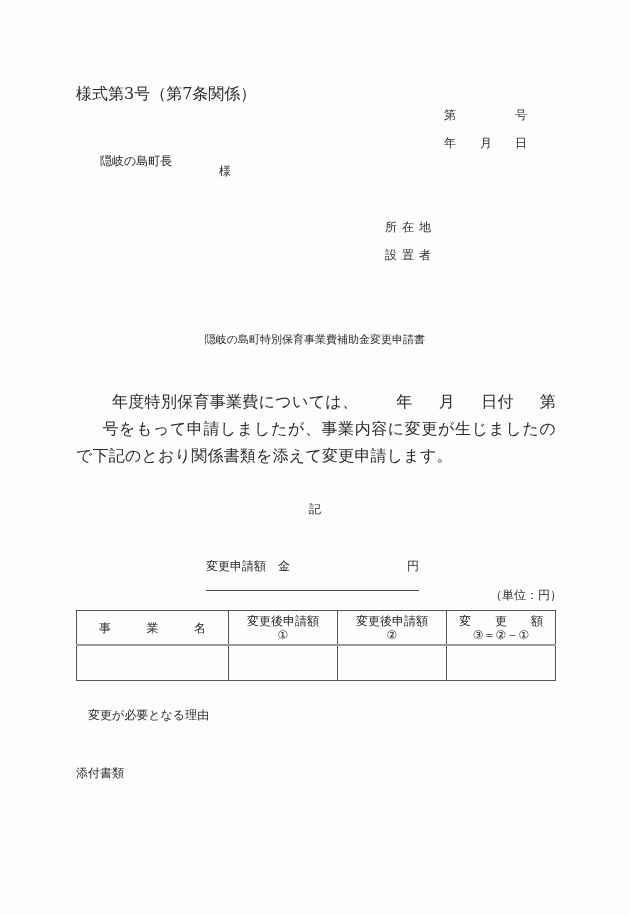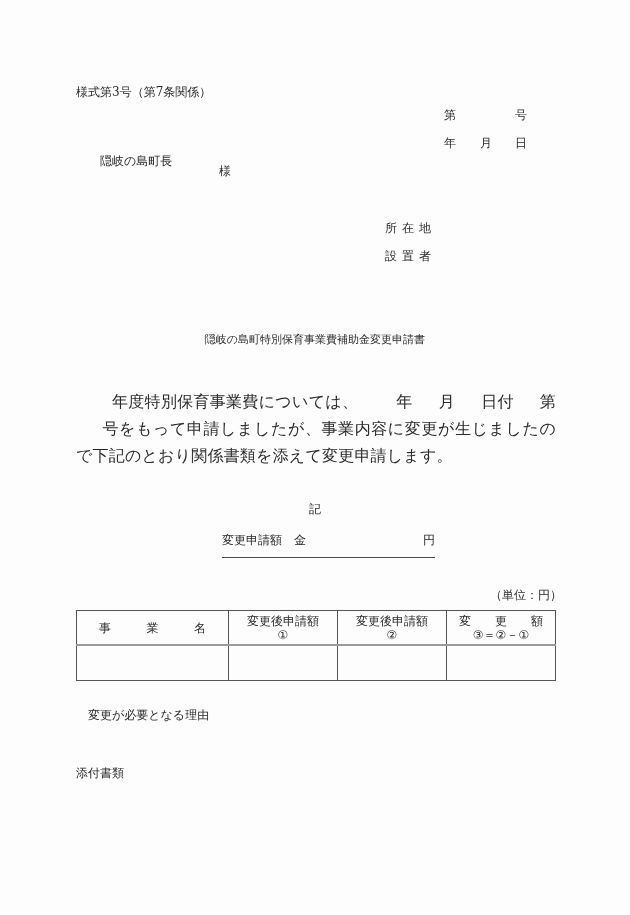"様式第3号（第7条関係）" .form-no { font-size: 12px -> 16px }
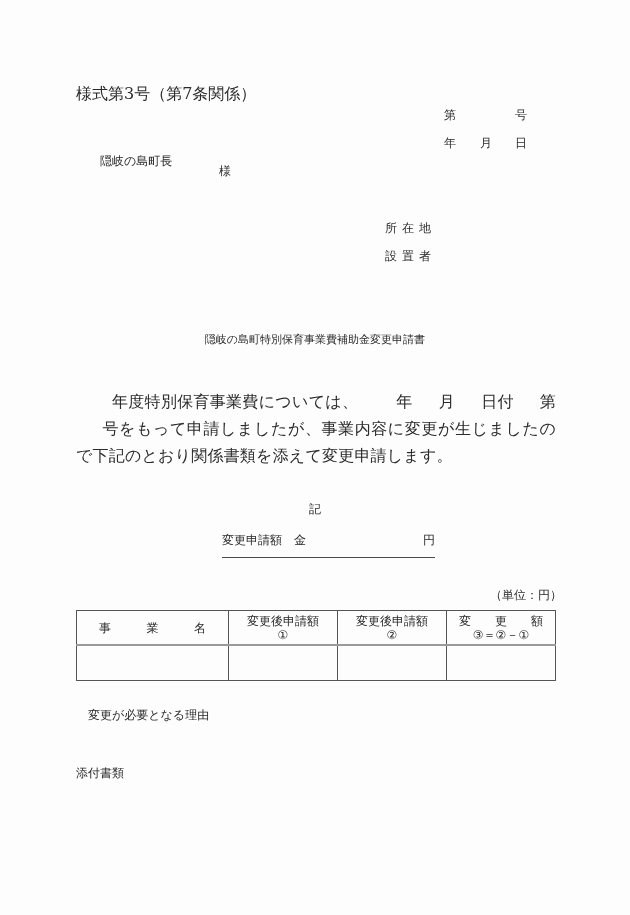"所在地" .applicant-row { font-family: none -> Liberation Mono, monospace }
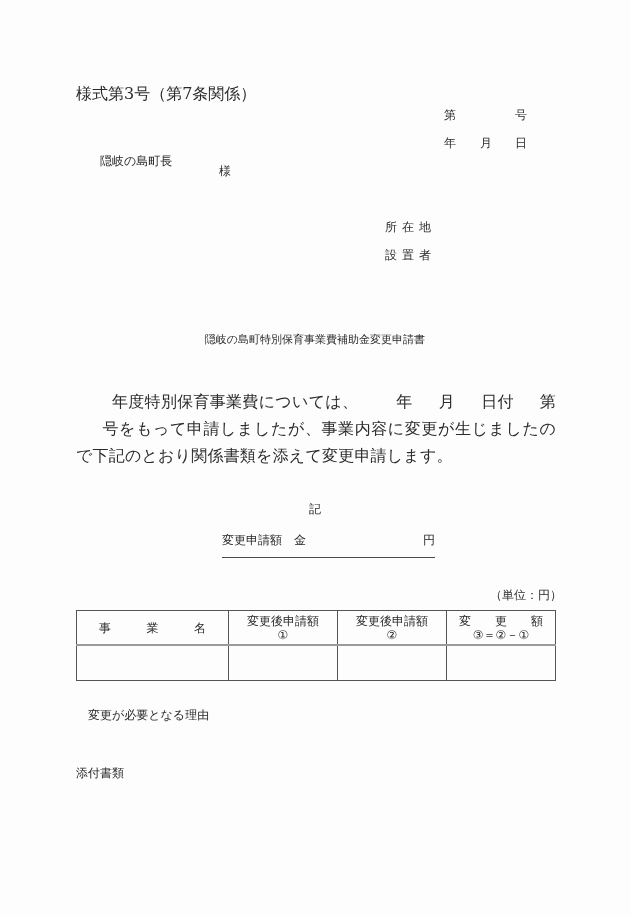"変更申請額 金" .amount-line { margin-left: 16px -> none; padding-bottom: 11px -> 18px; top: 534px -> 560px }
